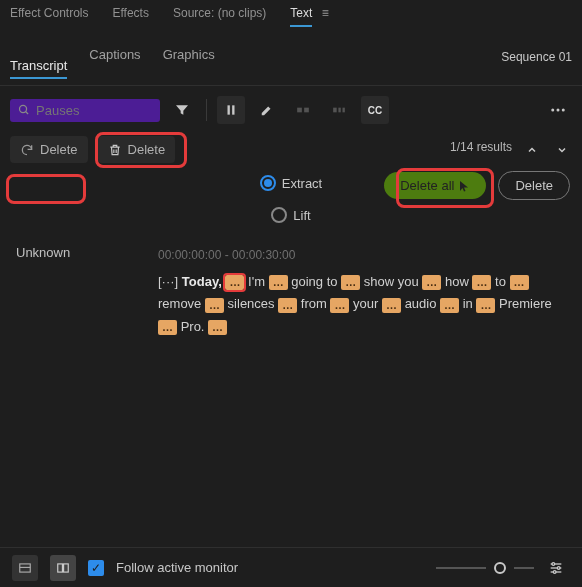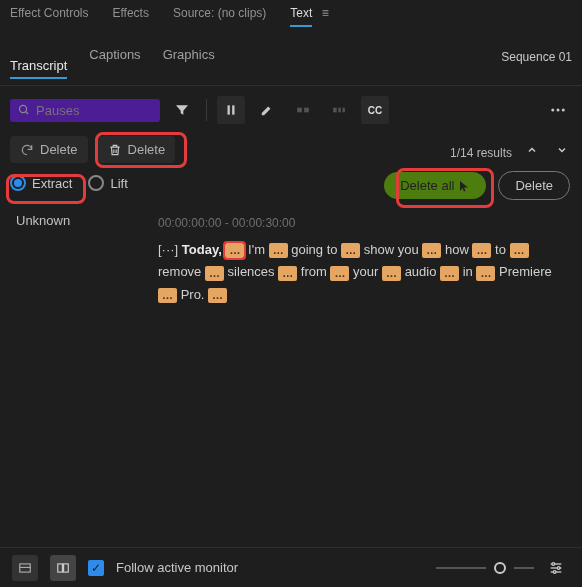"1/14 results" .results { align-items: flex-end -> flex-start }
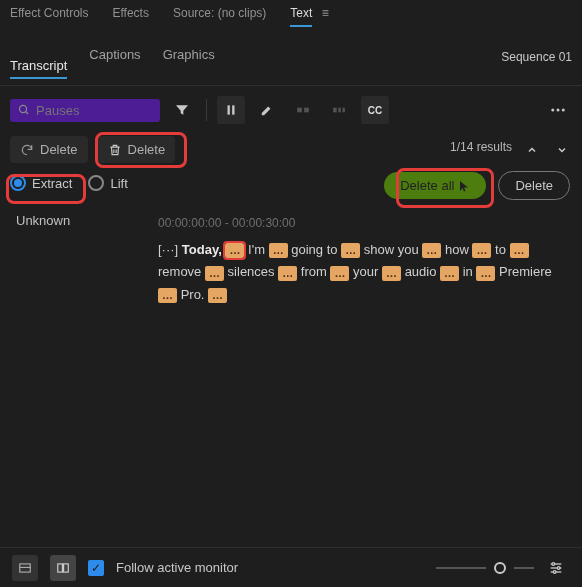"Extract" .radiorow { flex-direction: none -> column }
